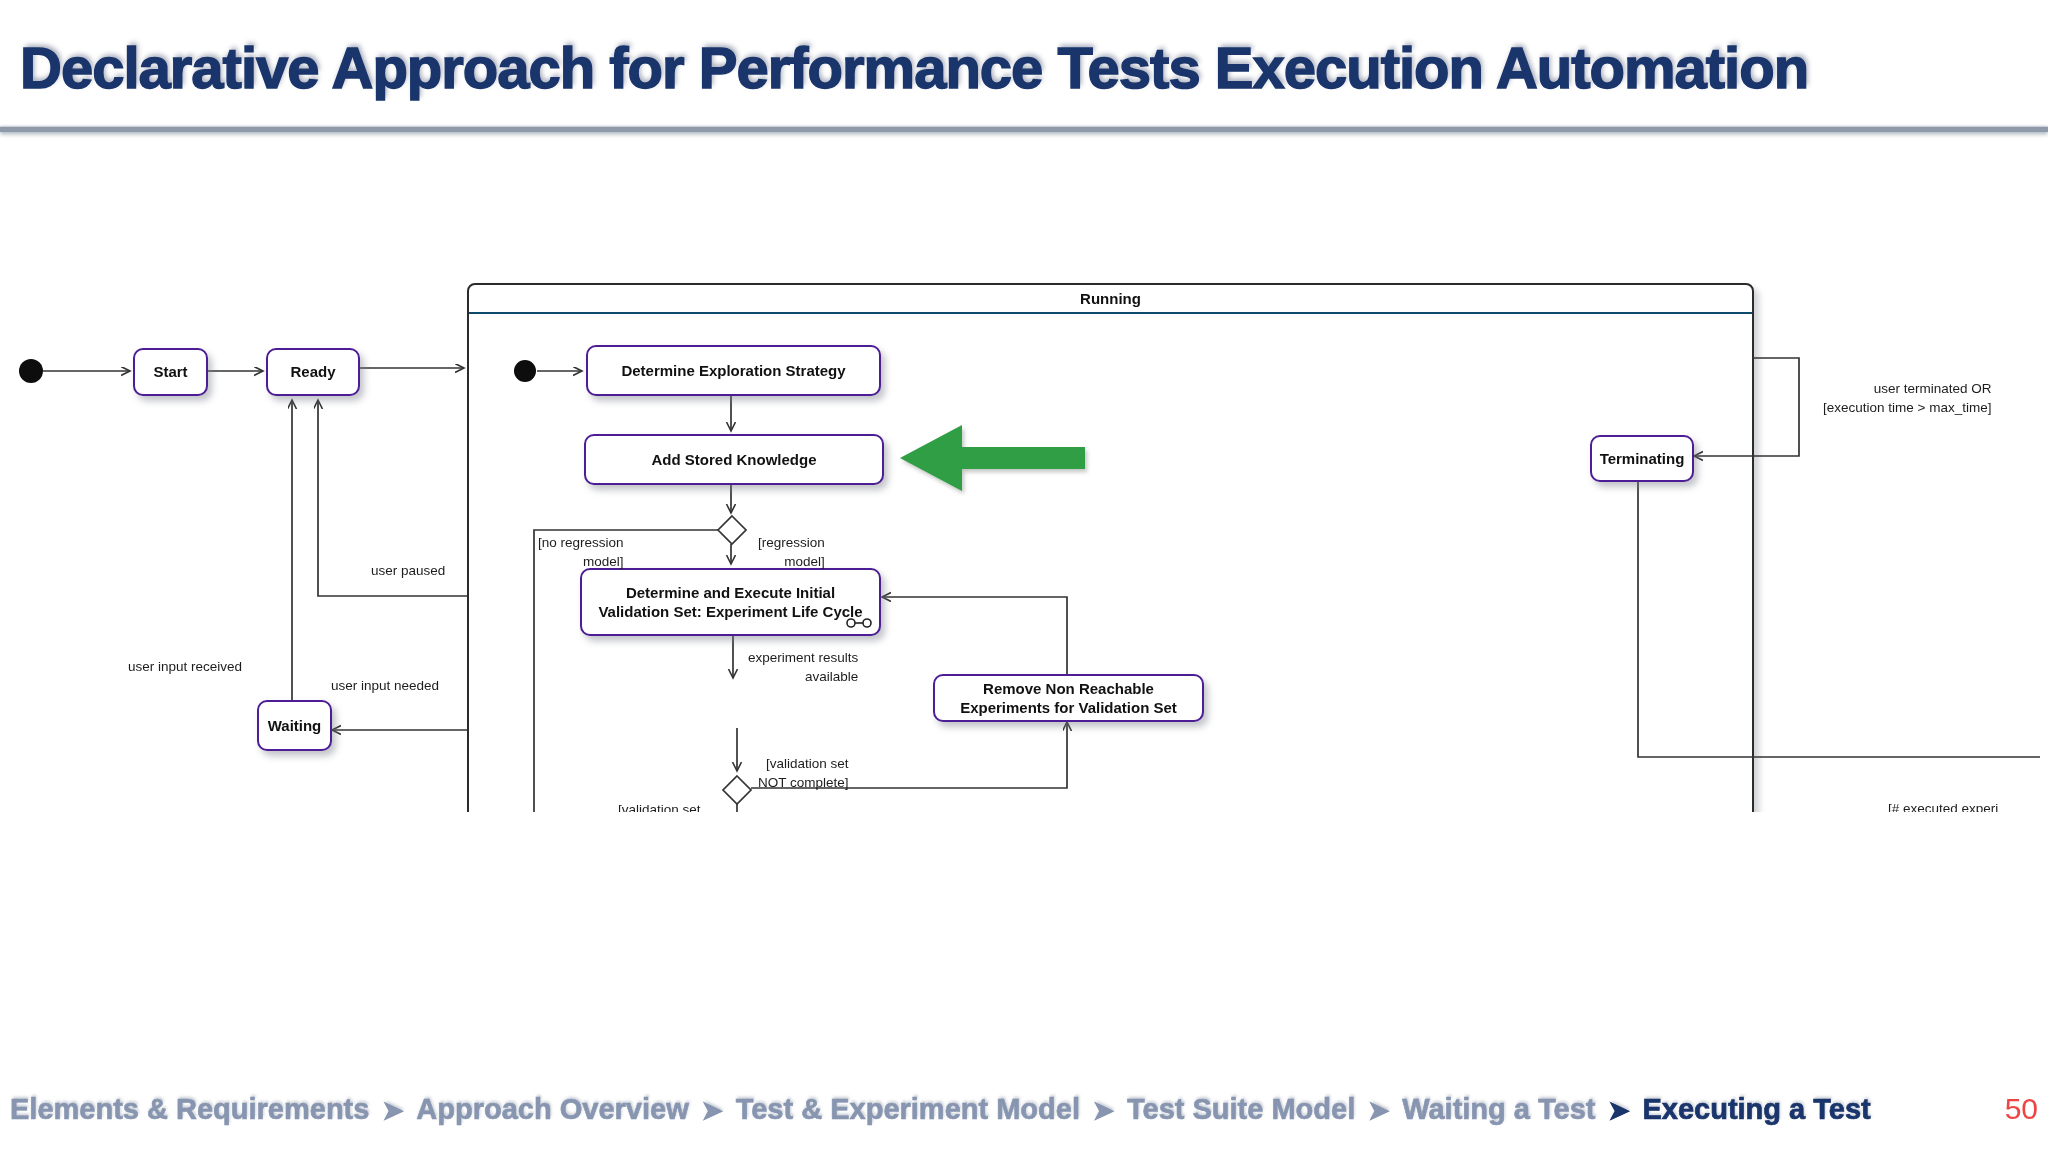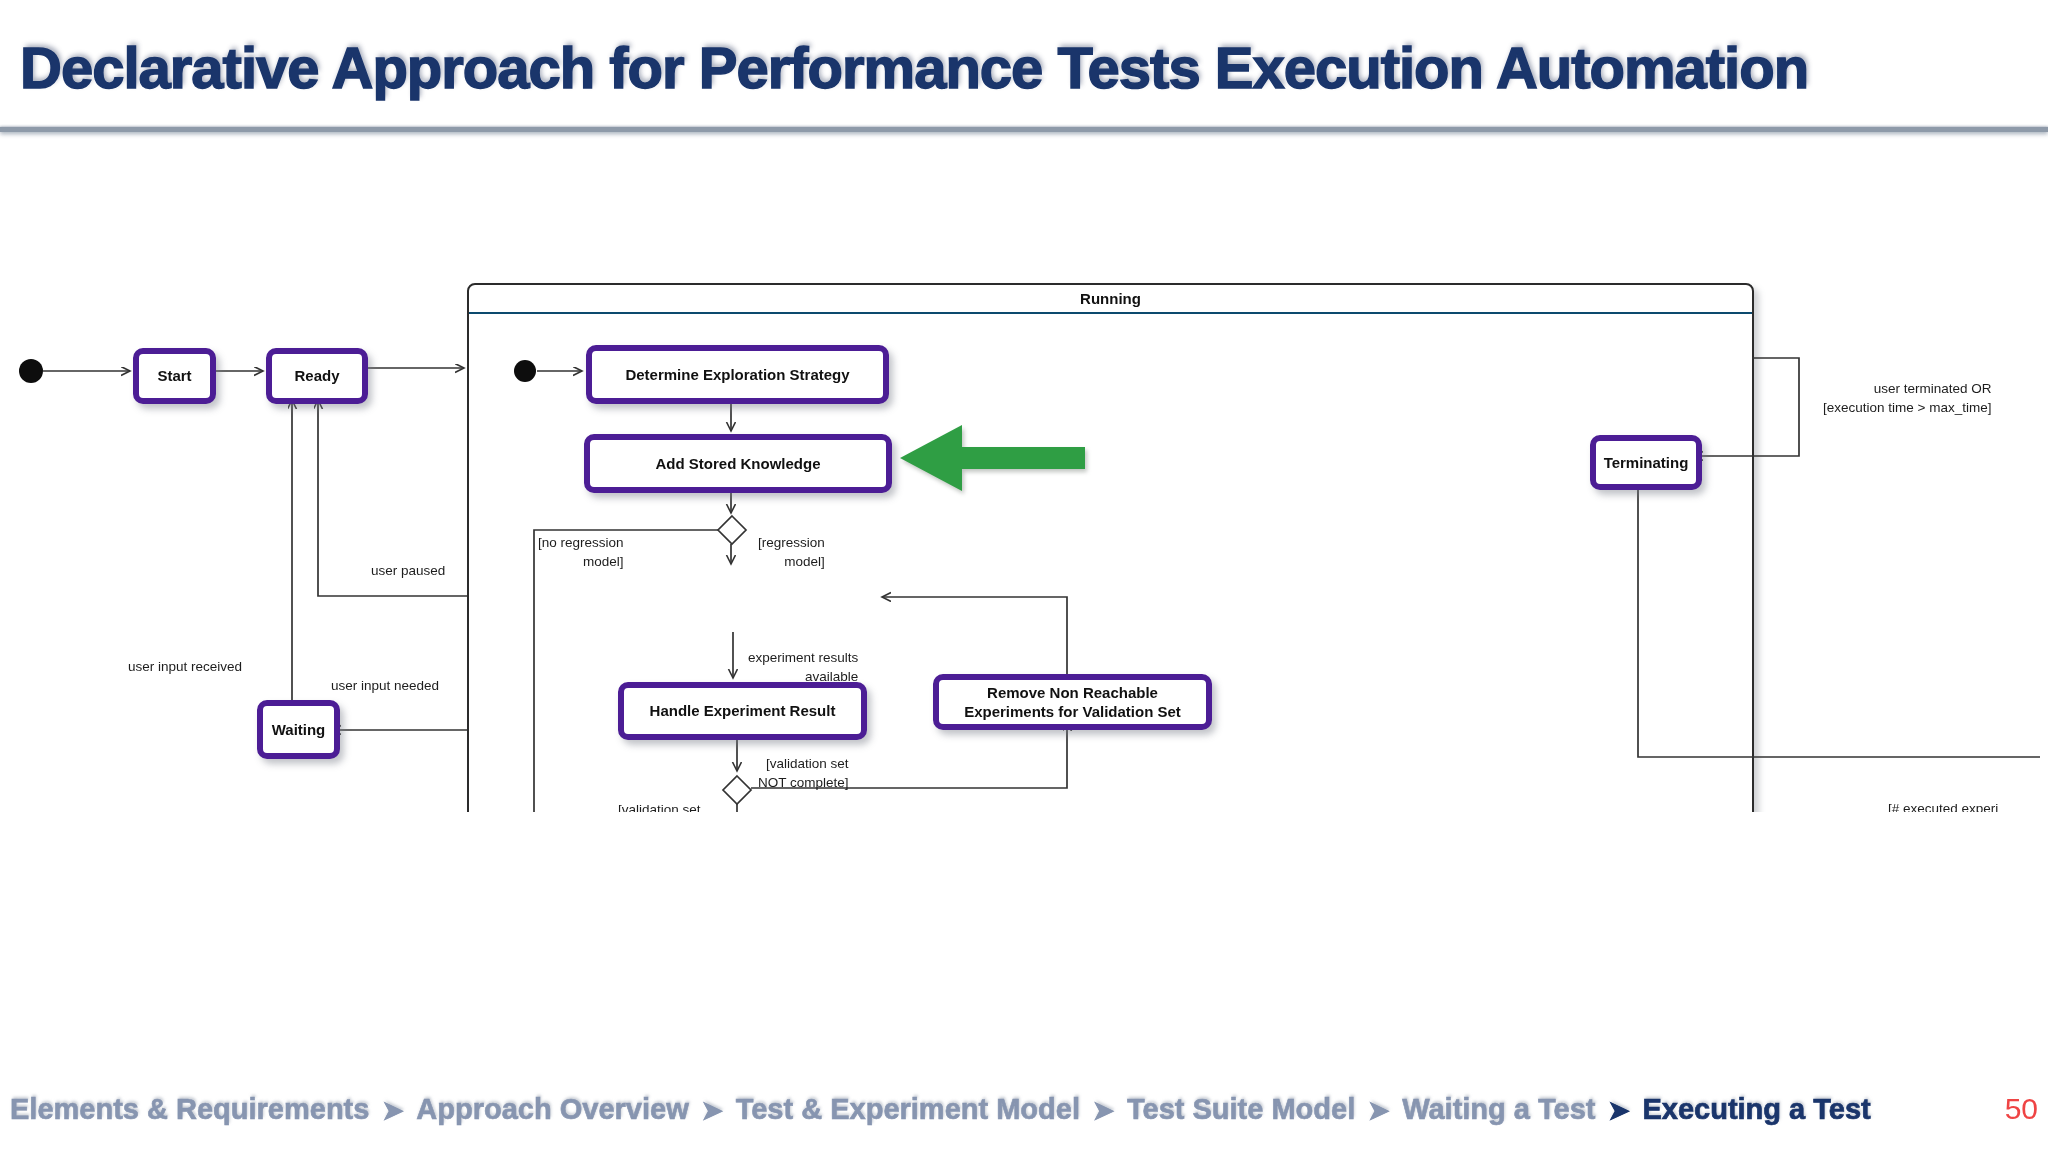"Start" .state { border: 6px solid #4c1d95 -> 2px solid #4c1d95 }
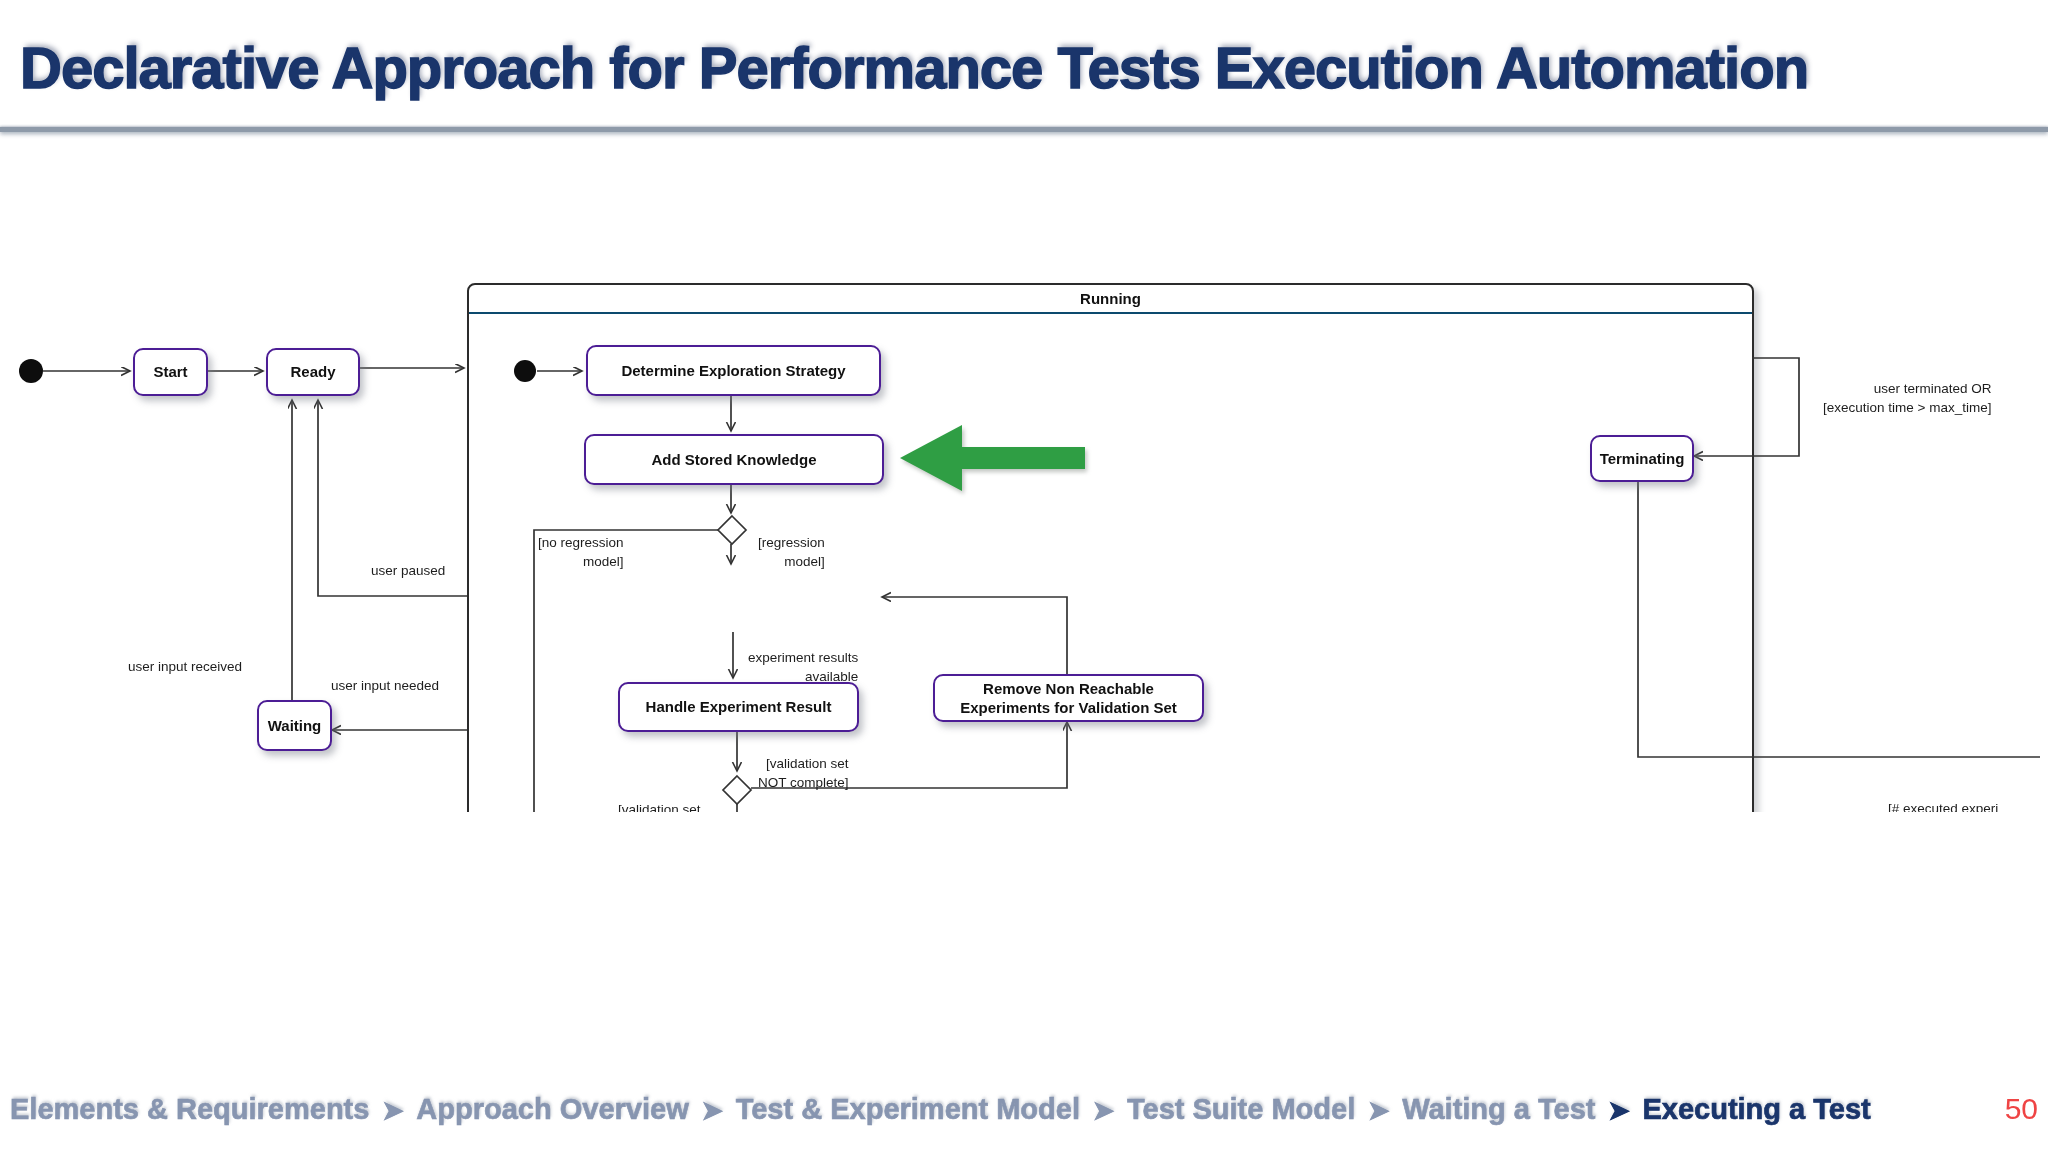"Determine and Execute Initial" div.state { html: none -> <div> <span>Determine and Execute Initial Validation Set: Experiment Life Cycle</span> <svg> <circle></circle> <line></line> <circle></circle> </svg> </div> }
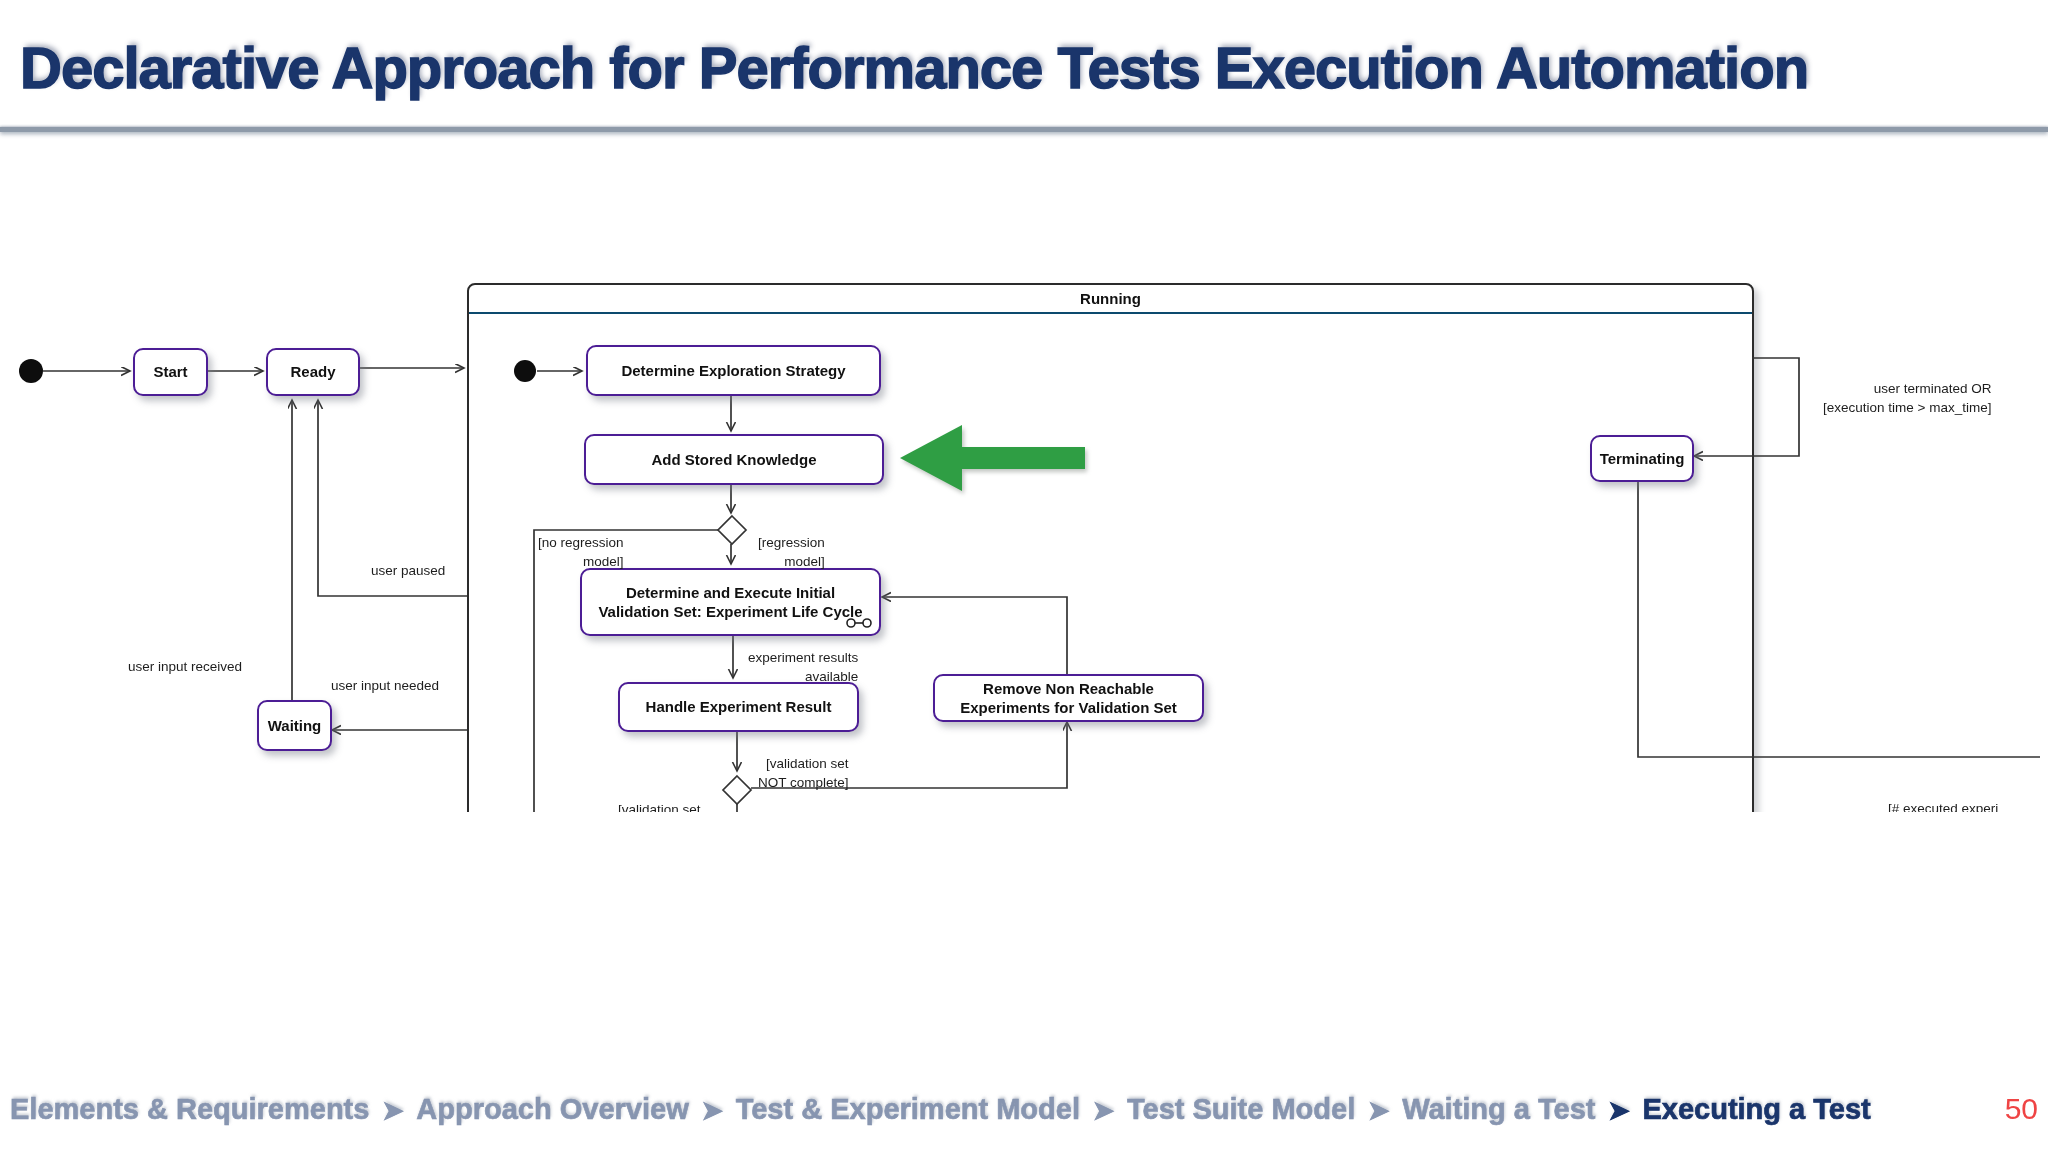"Handle Experiment Result" div.state { html: <div> <span>Handle Experiment Result</span></div> -> none }
